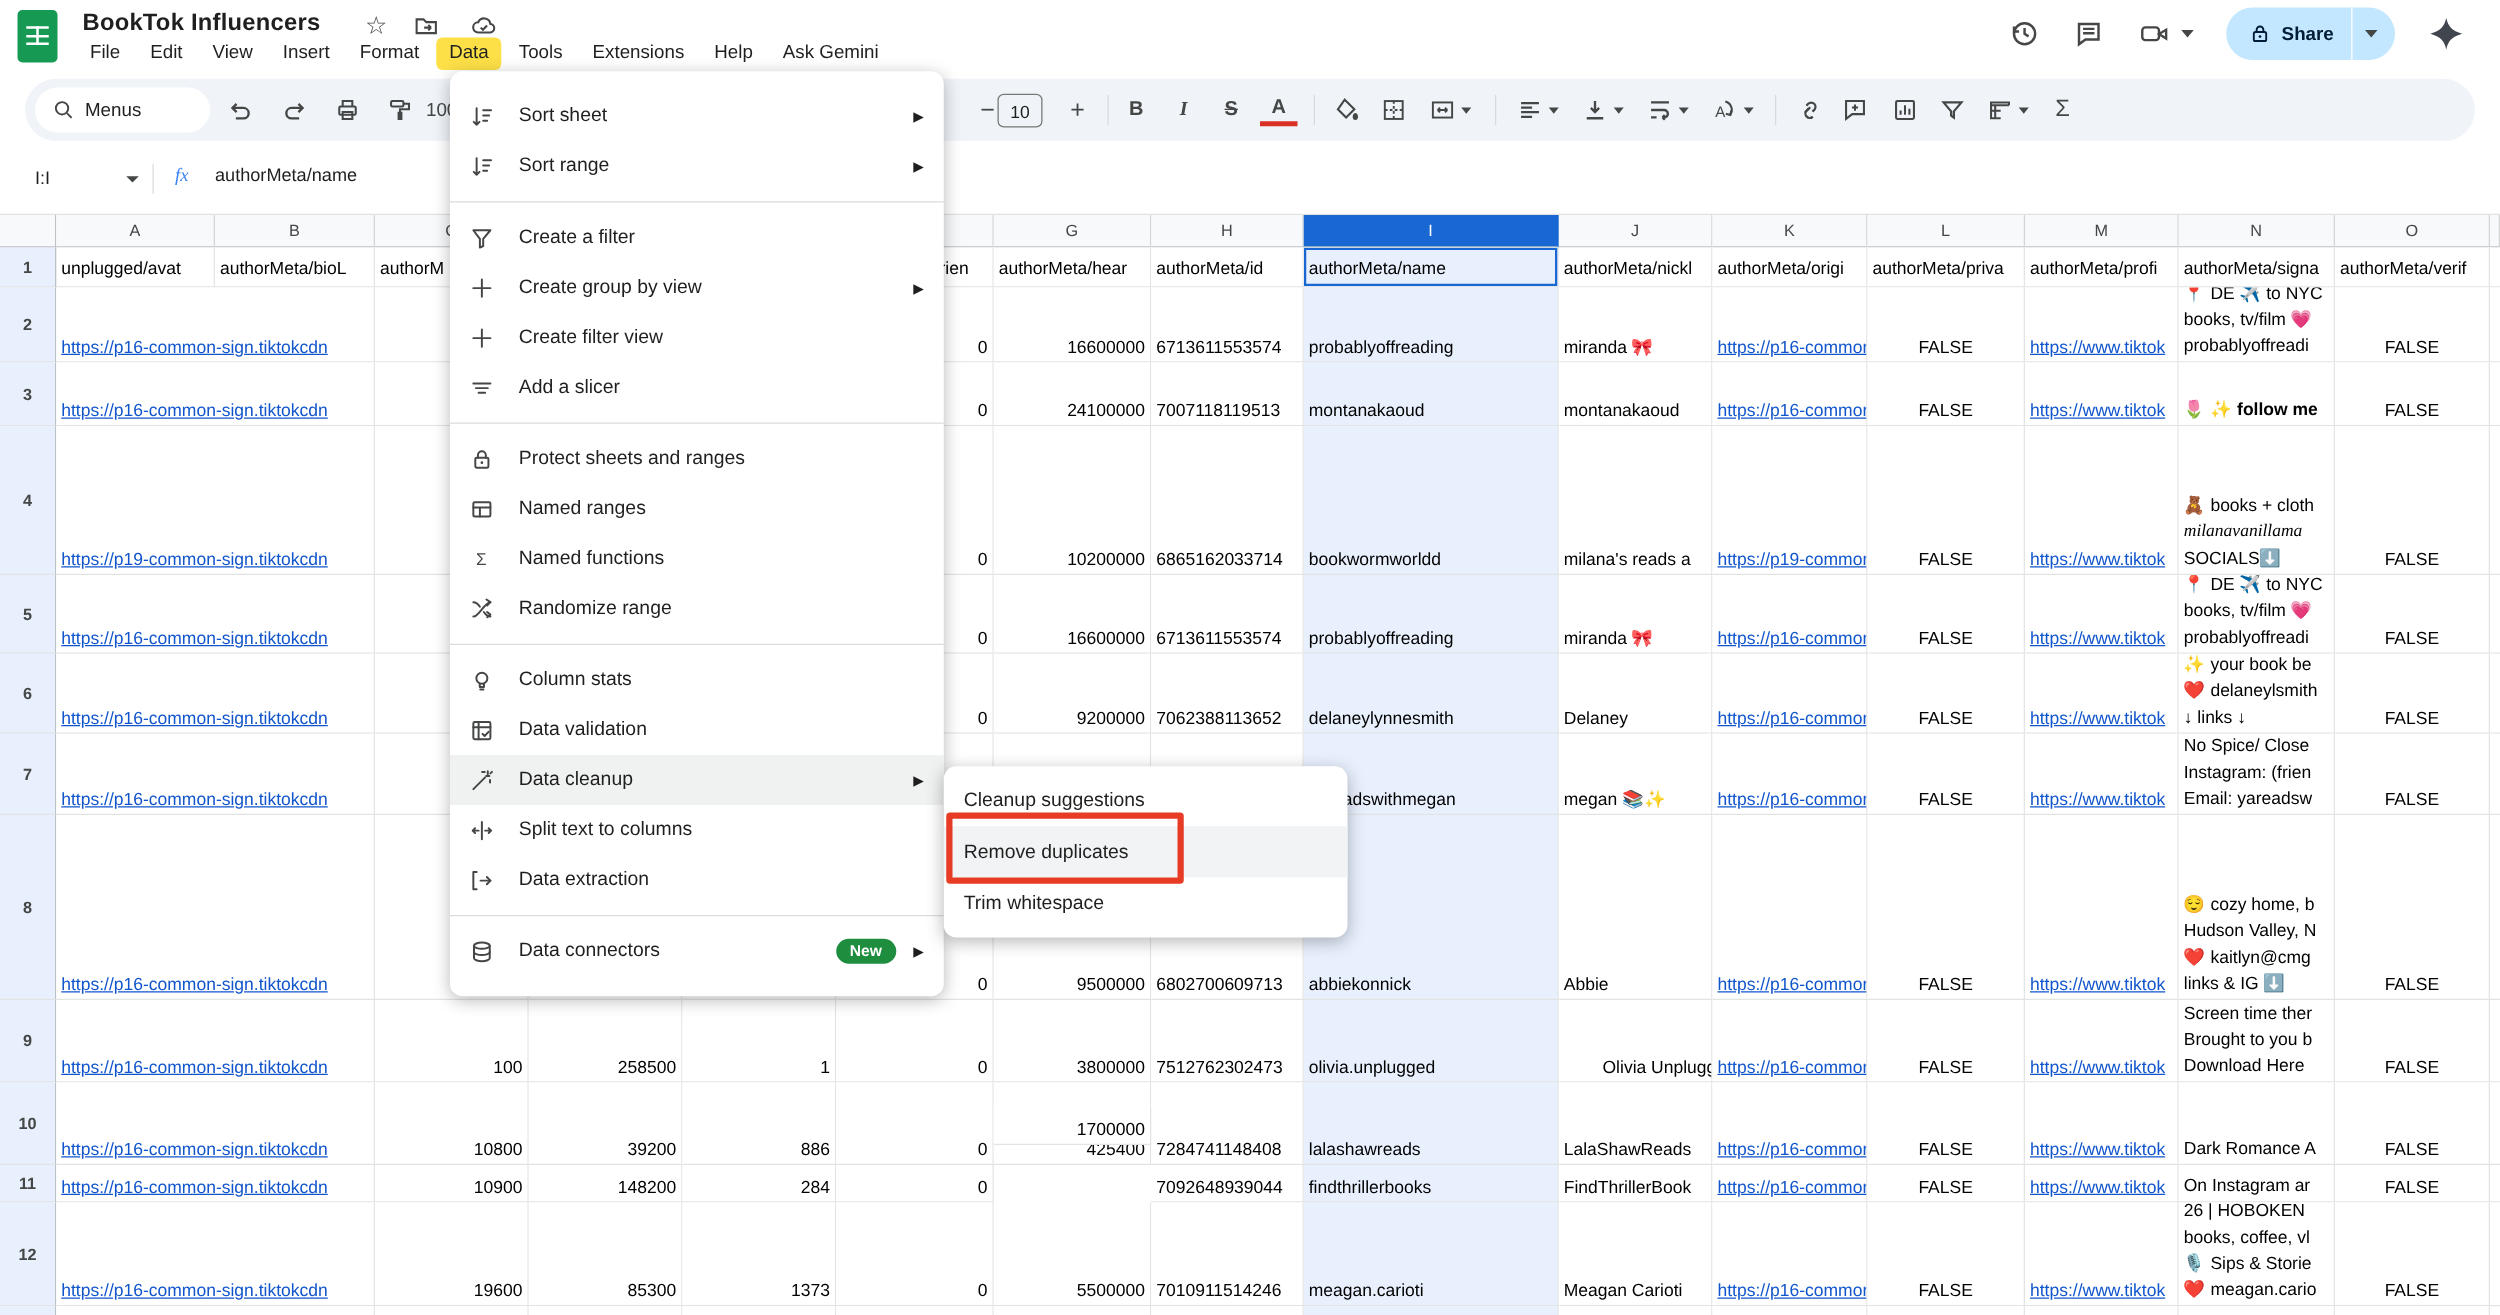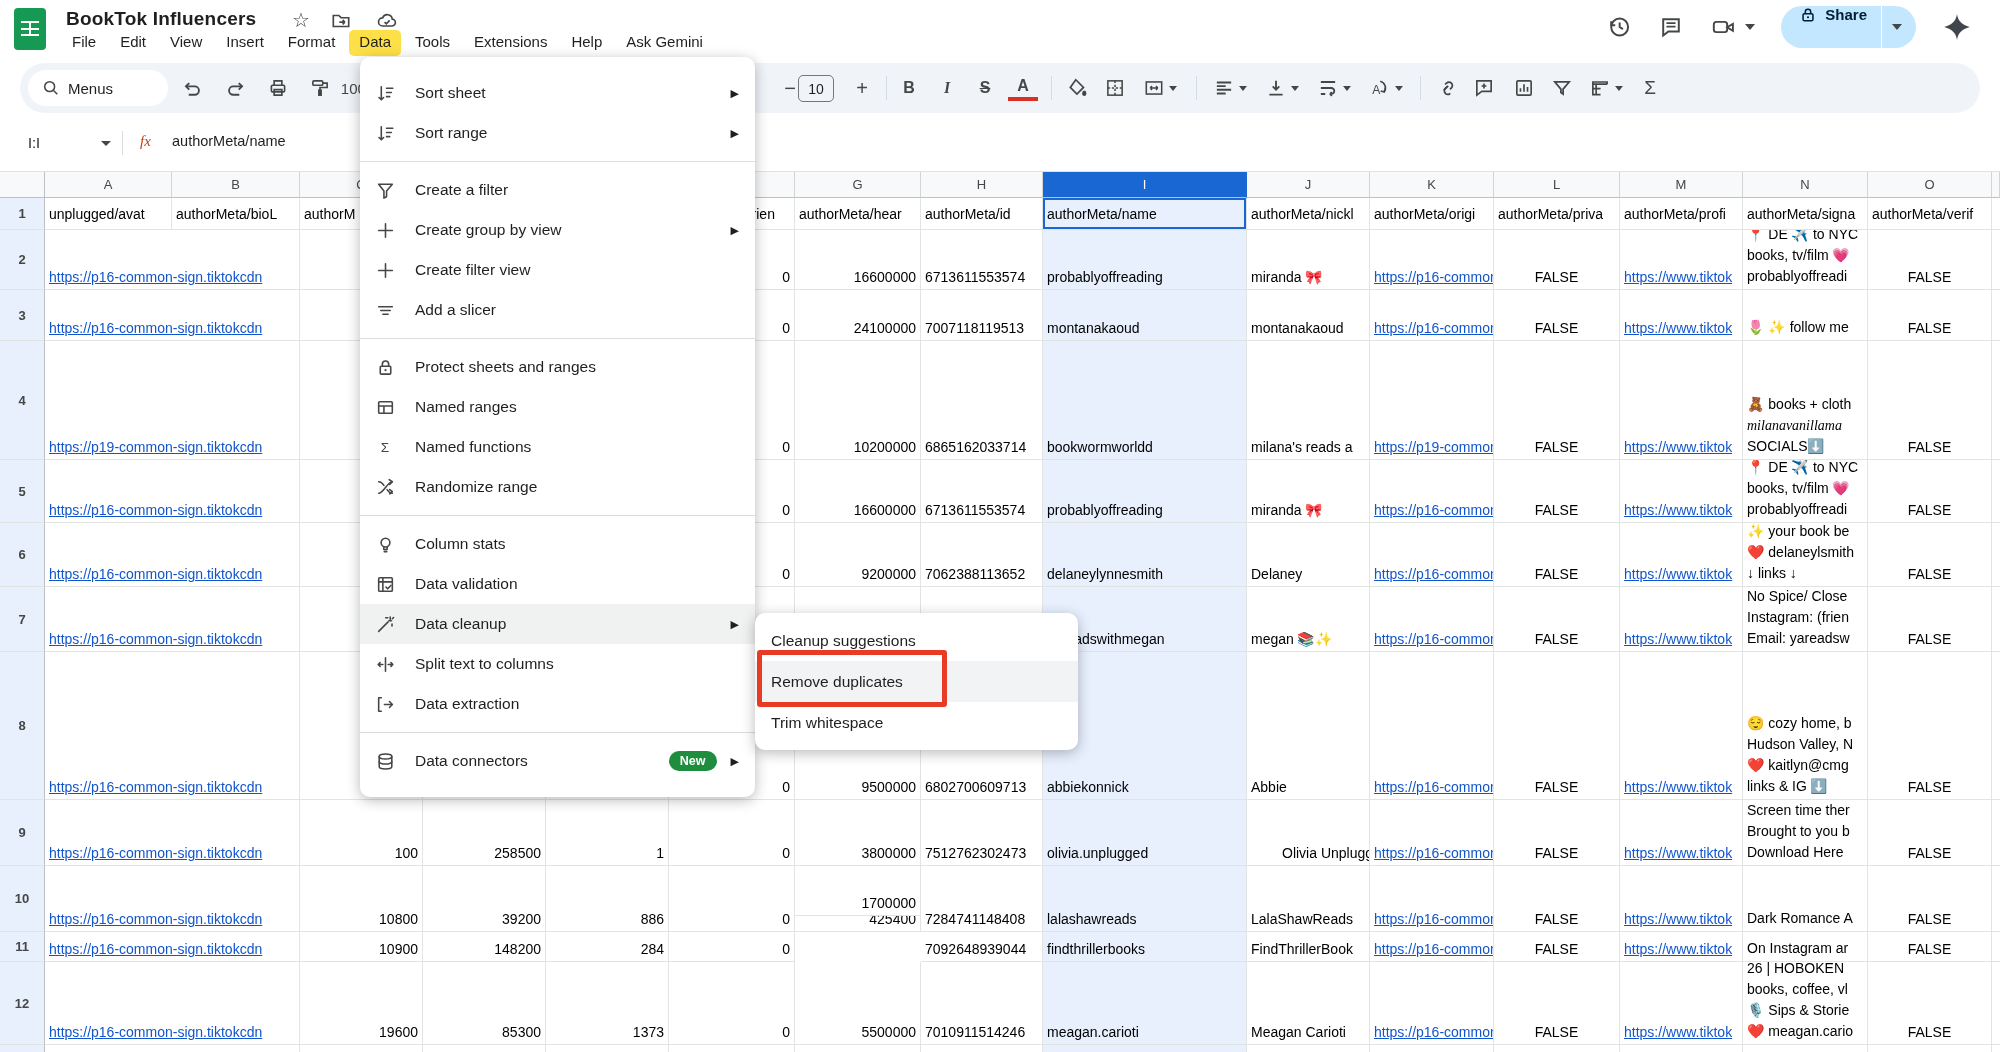"Share" #share-main { align-items: flex-start -> center }
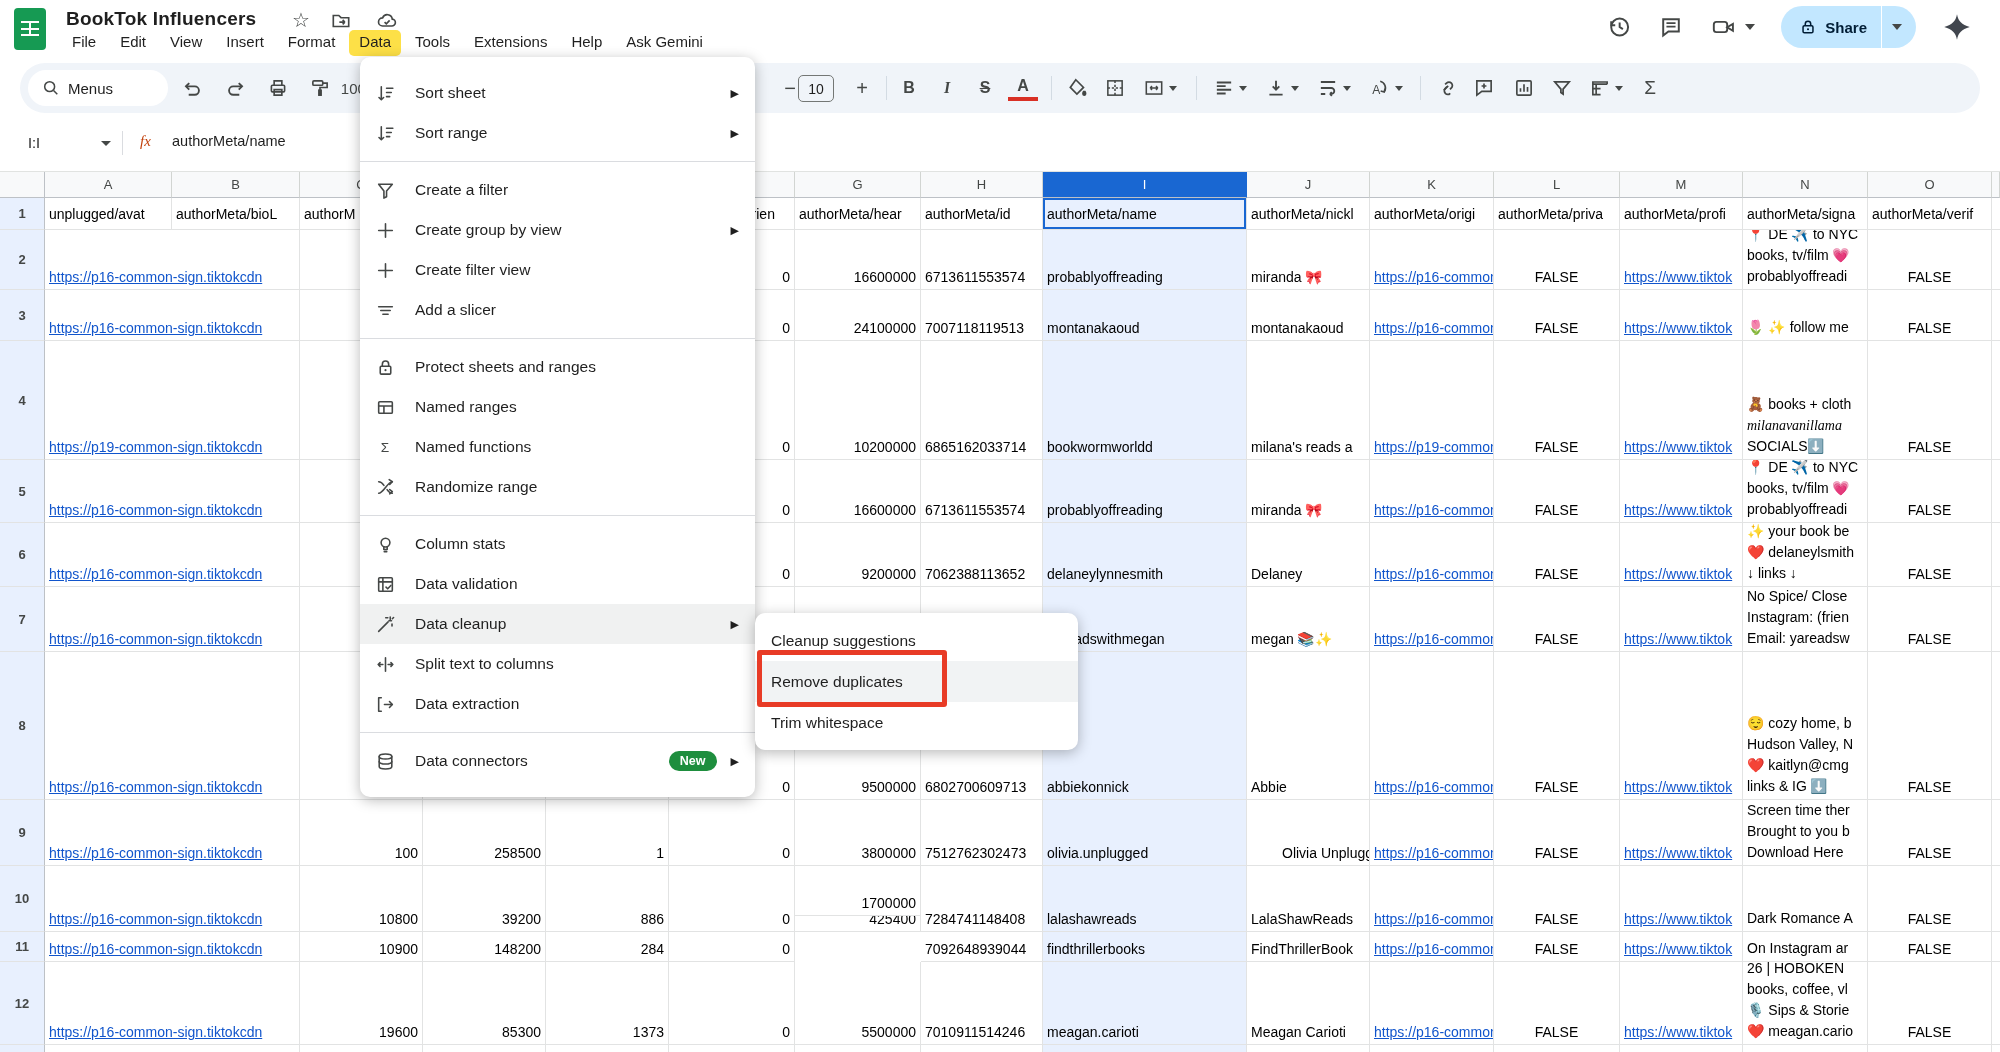"fx" #fx { color: #c2410c -> #3b82f6 }
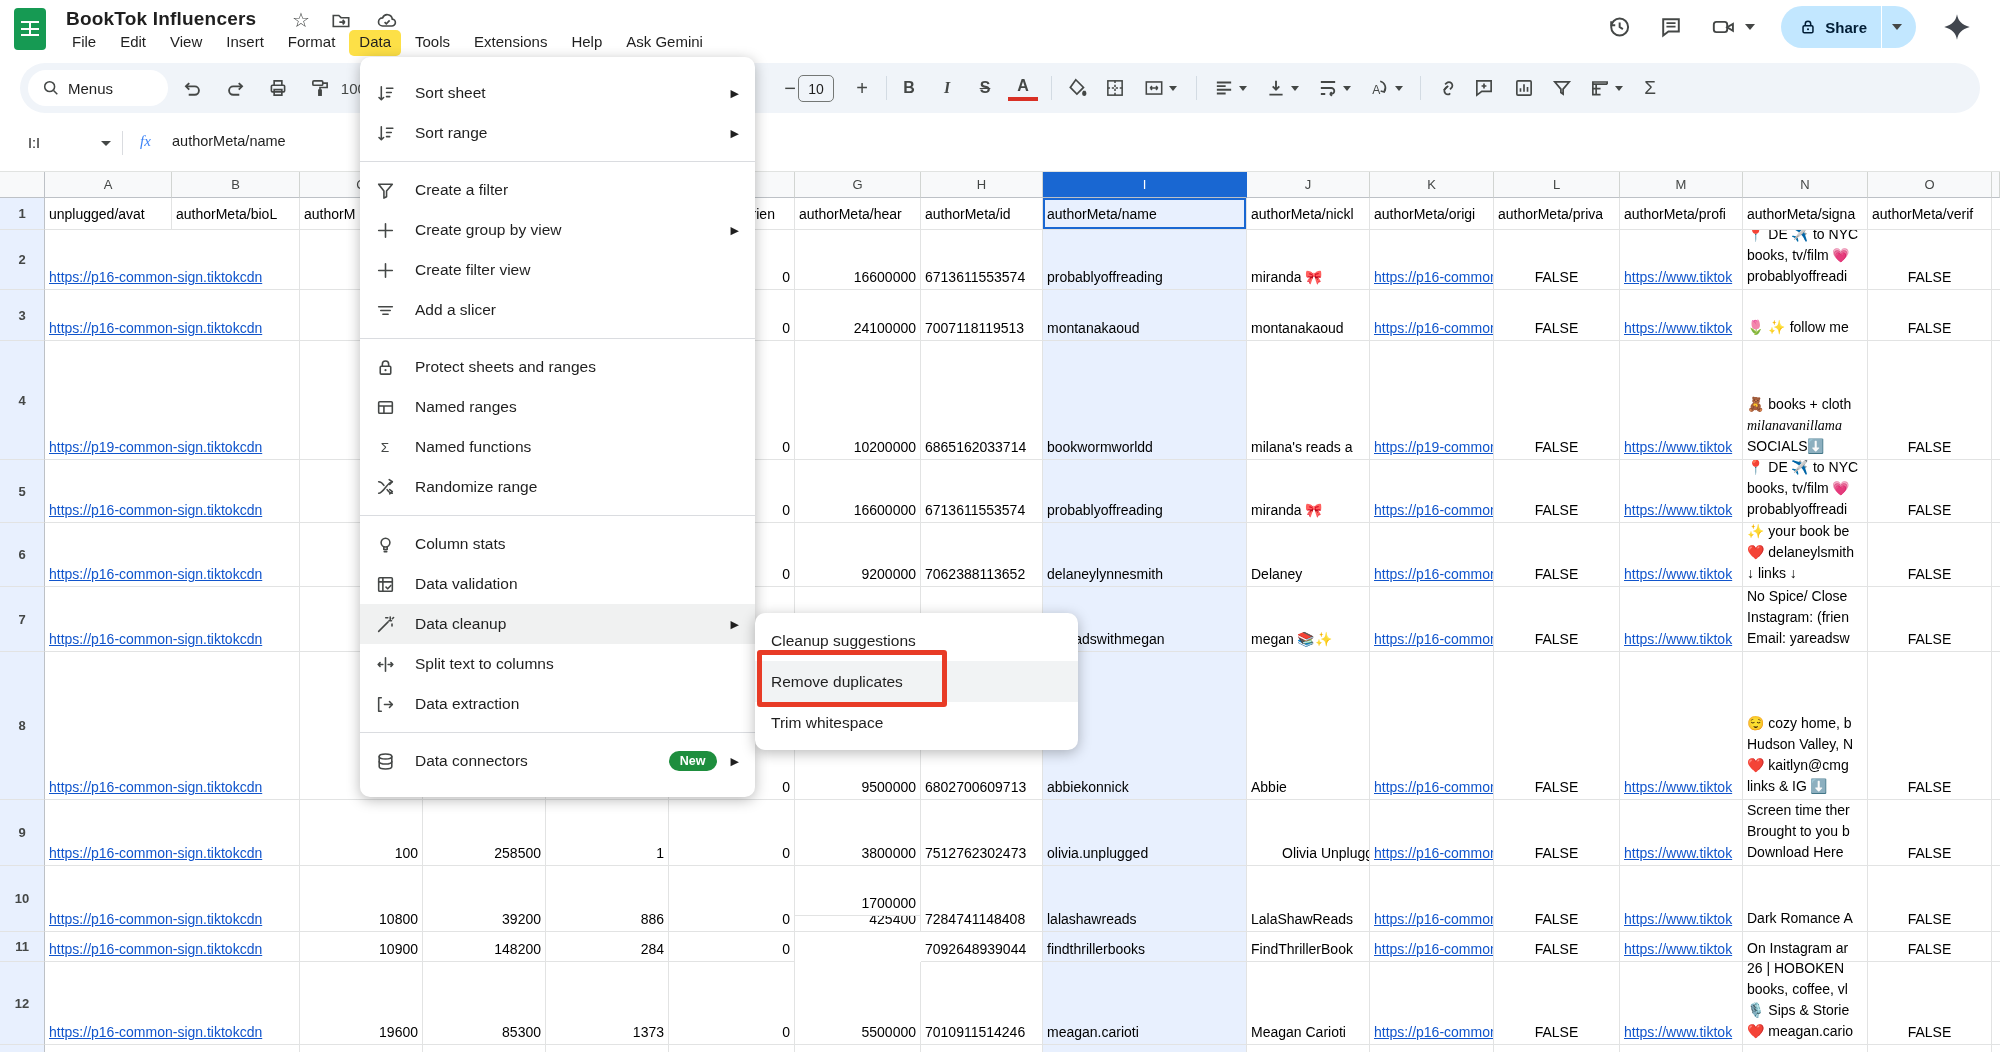"🌷 ✨ follow me" div.cell { font-weight: none -> bold }
